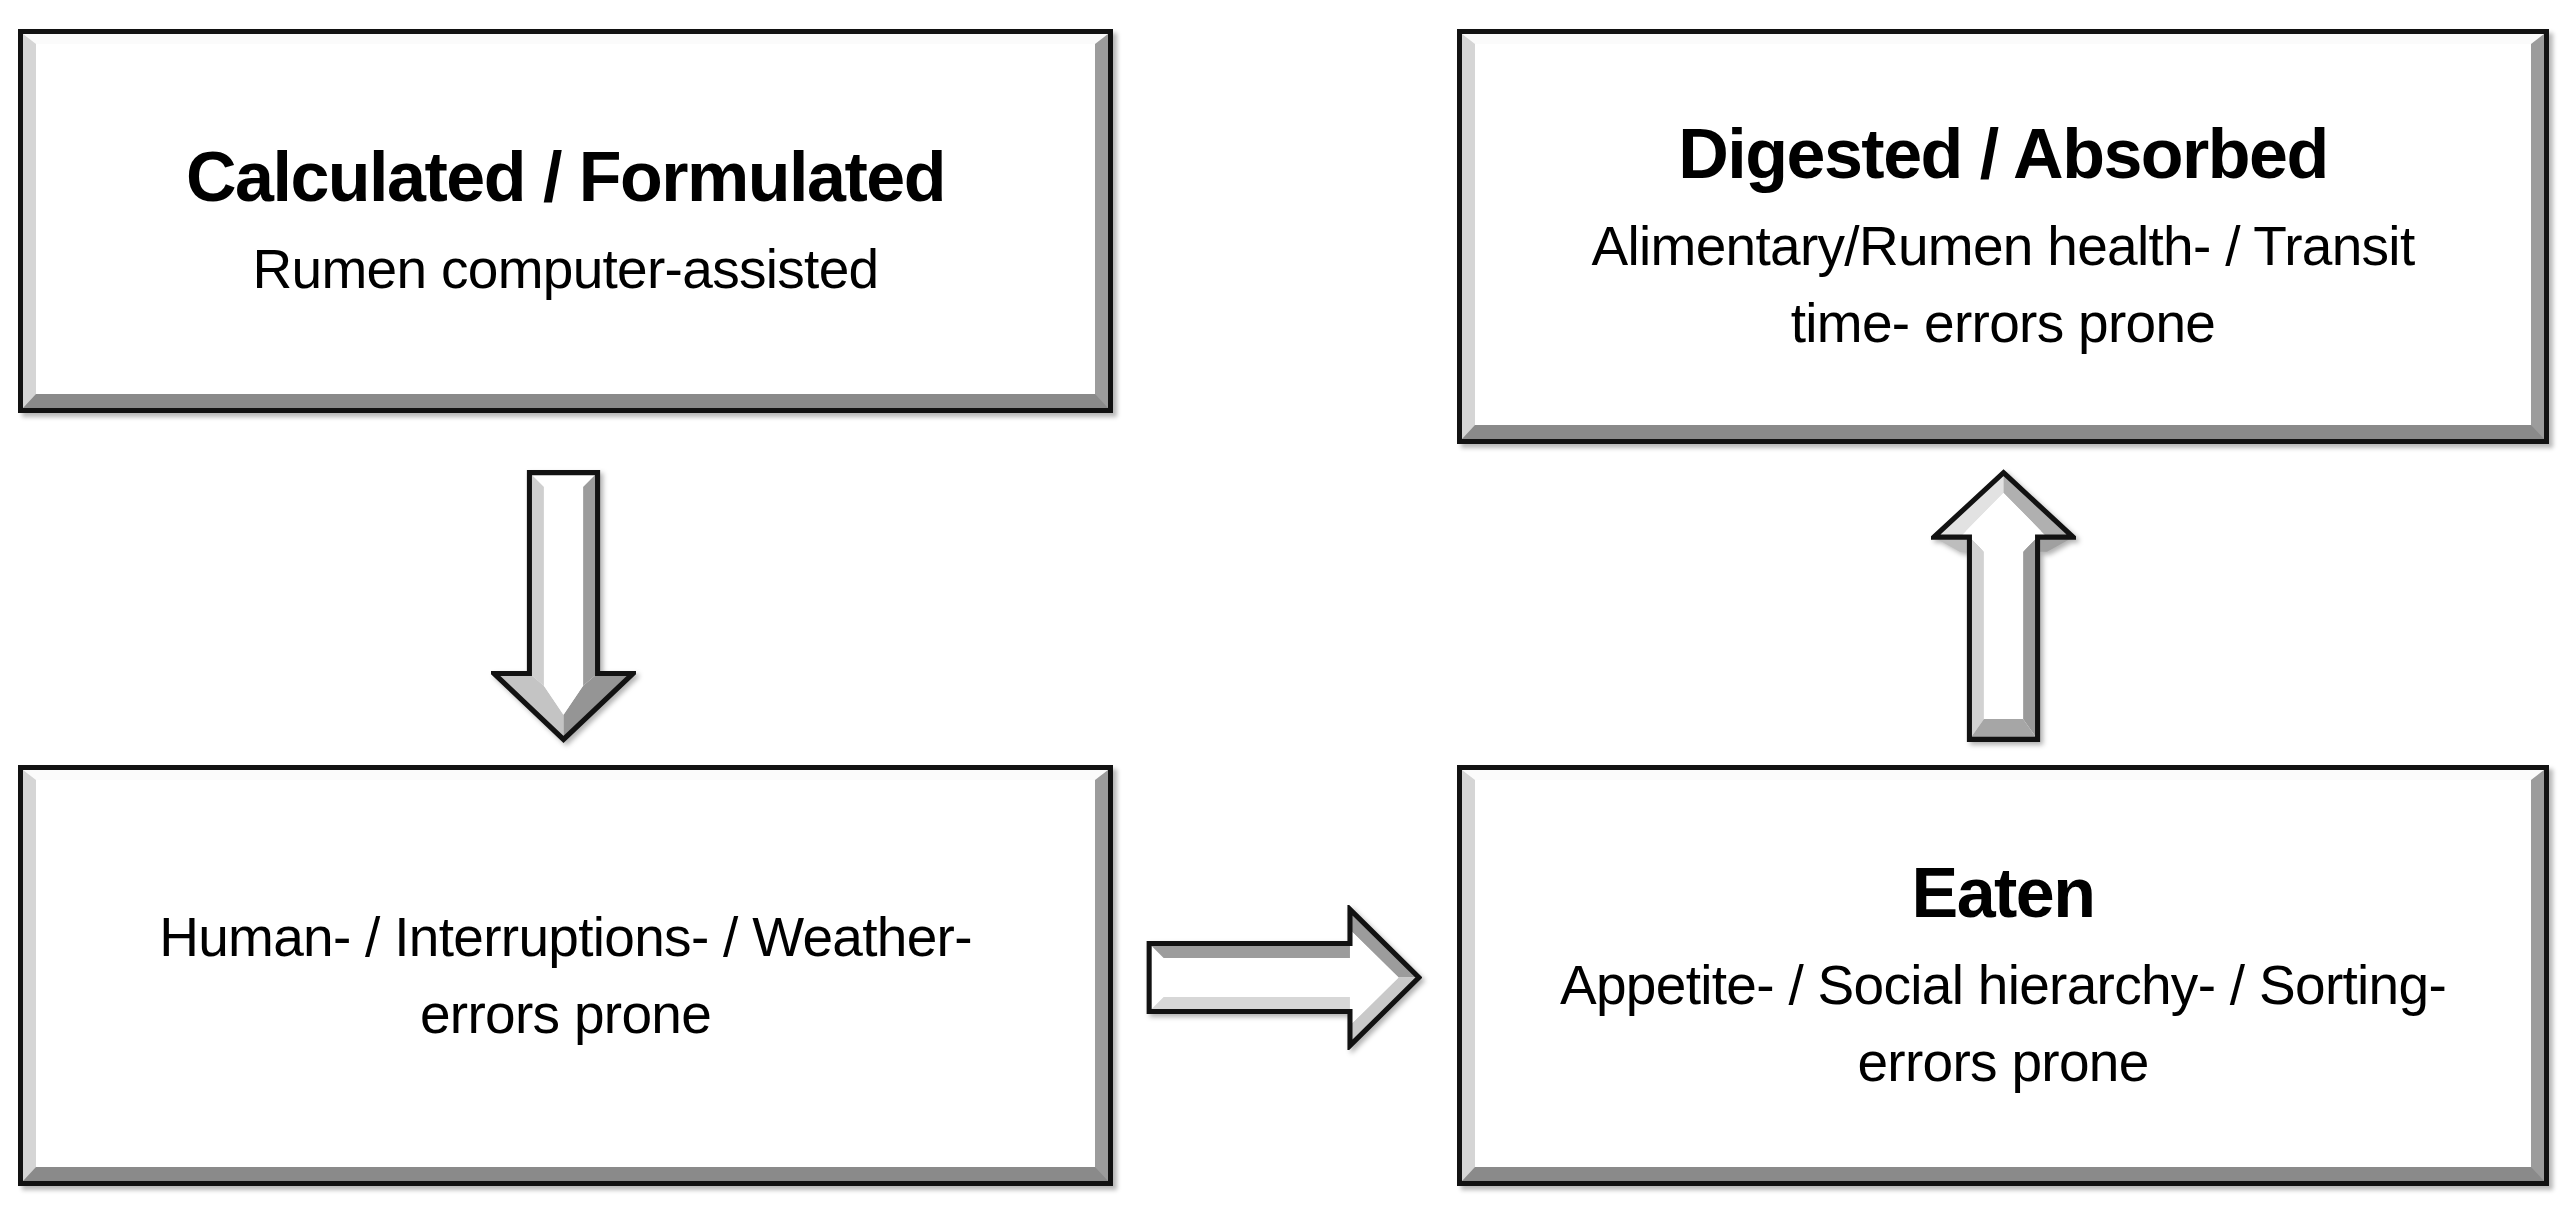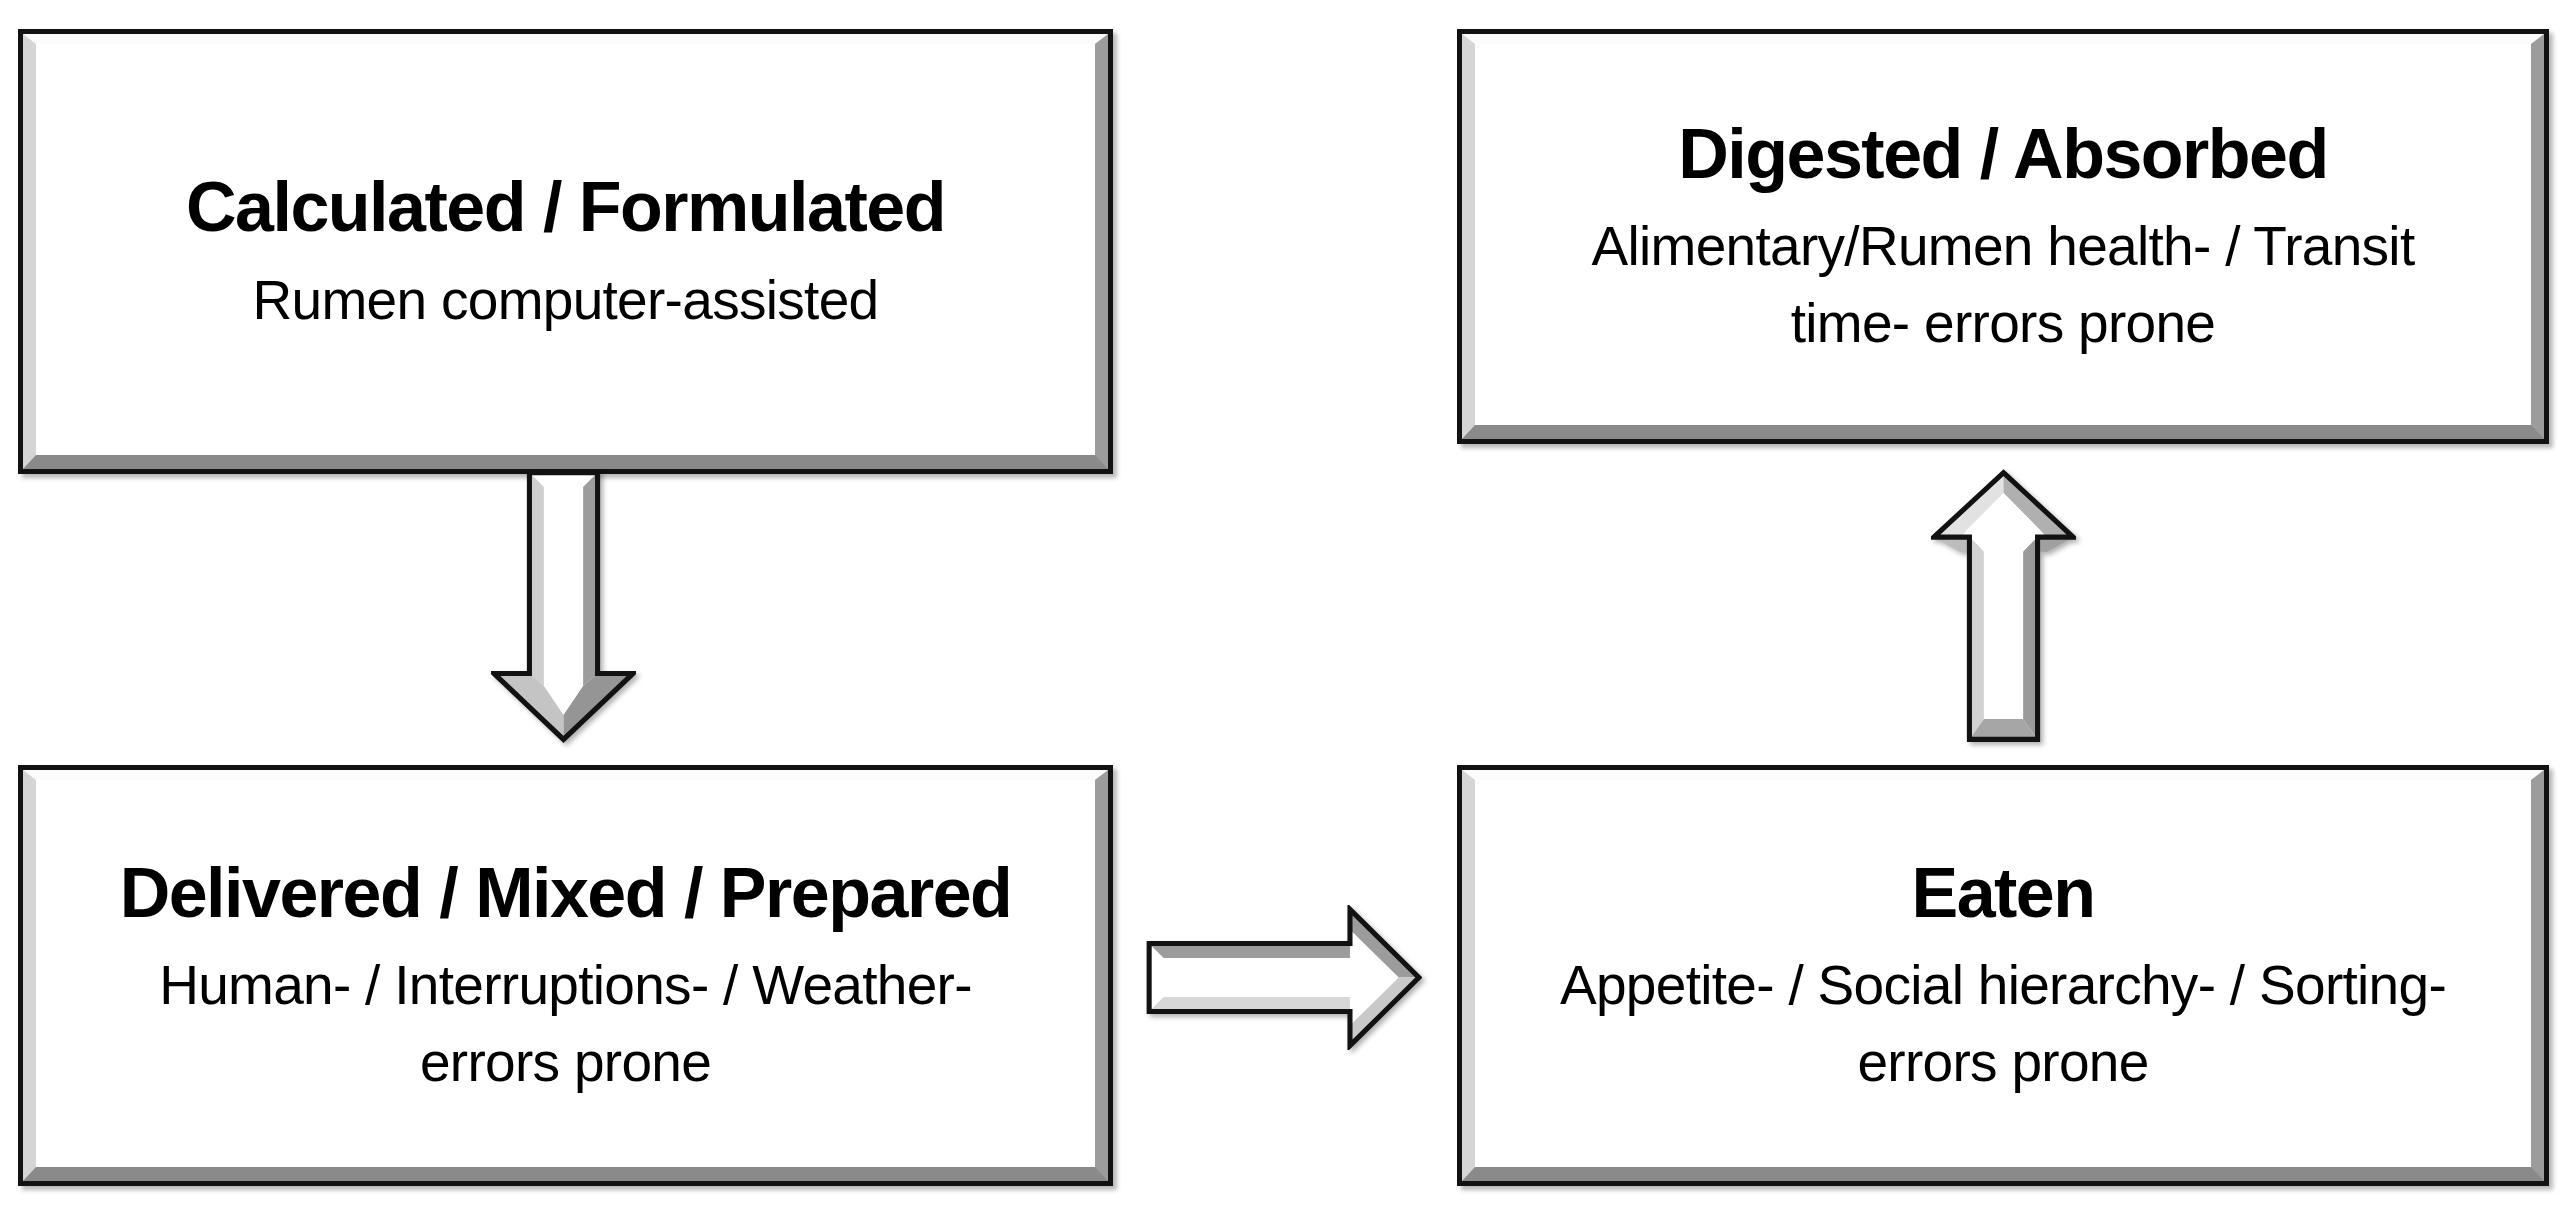"Calculated / Formulated" div.box { height: 445px -> 384px }
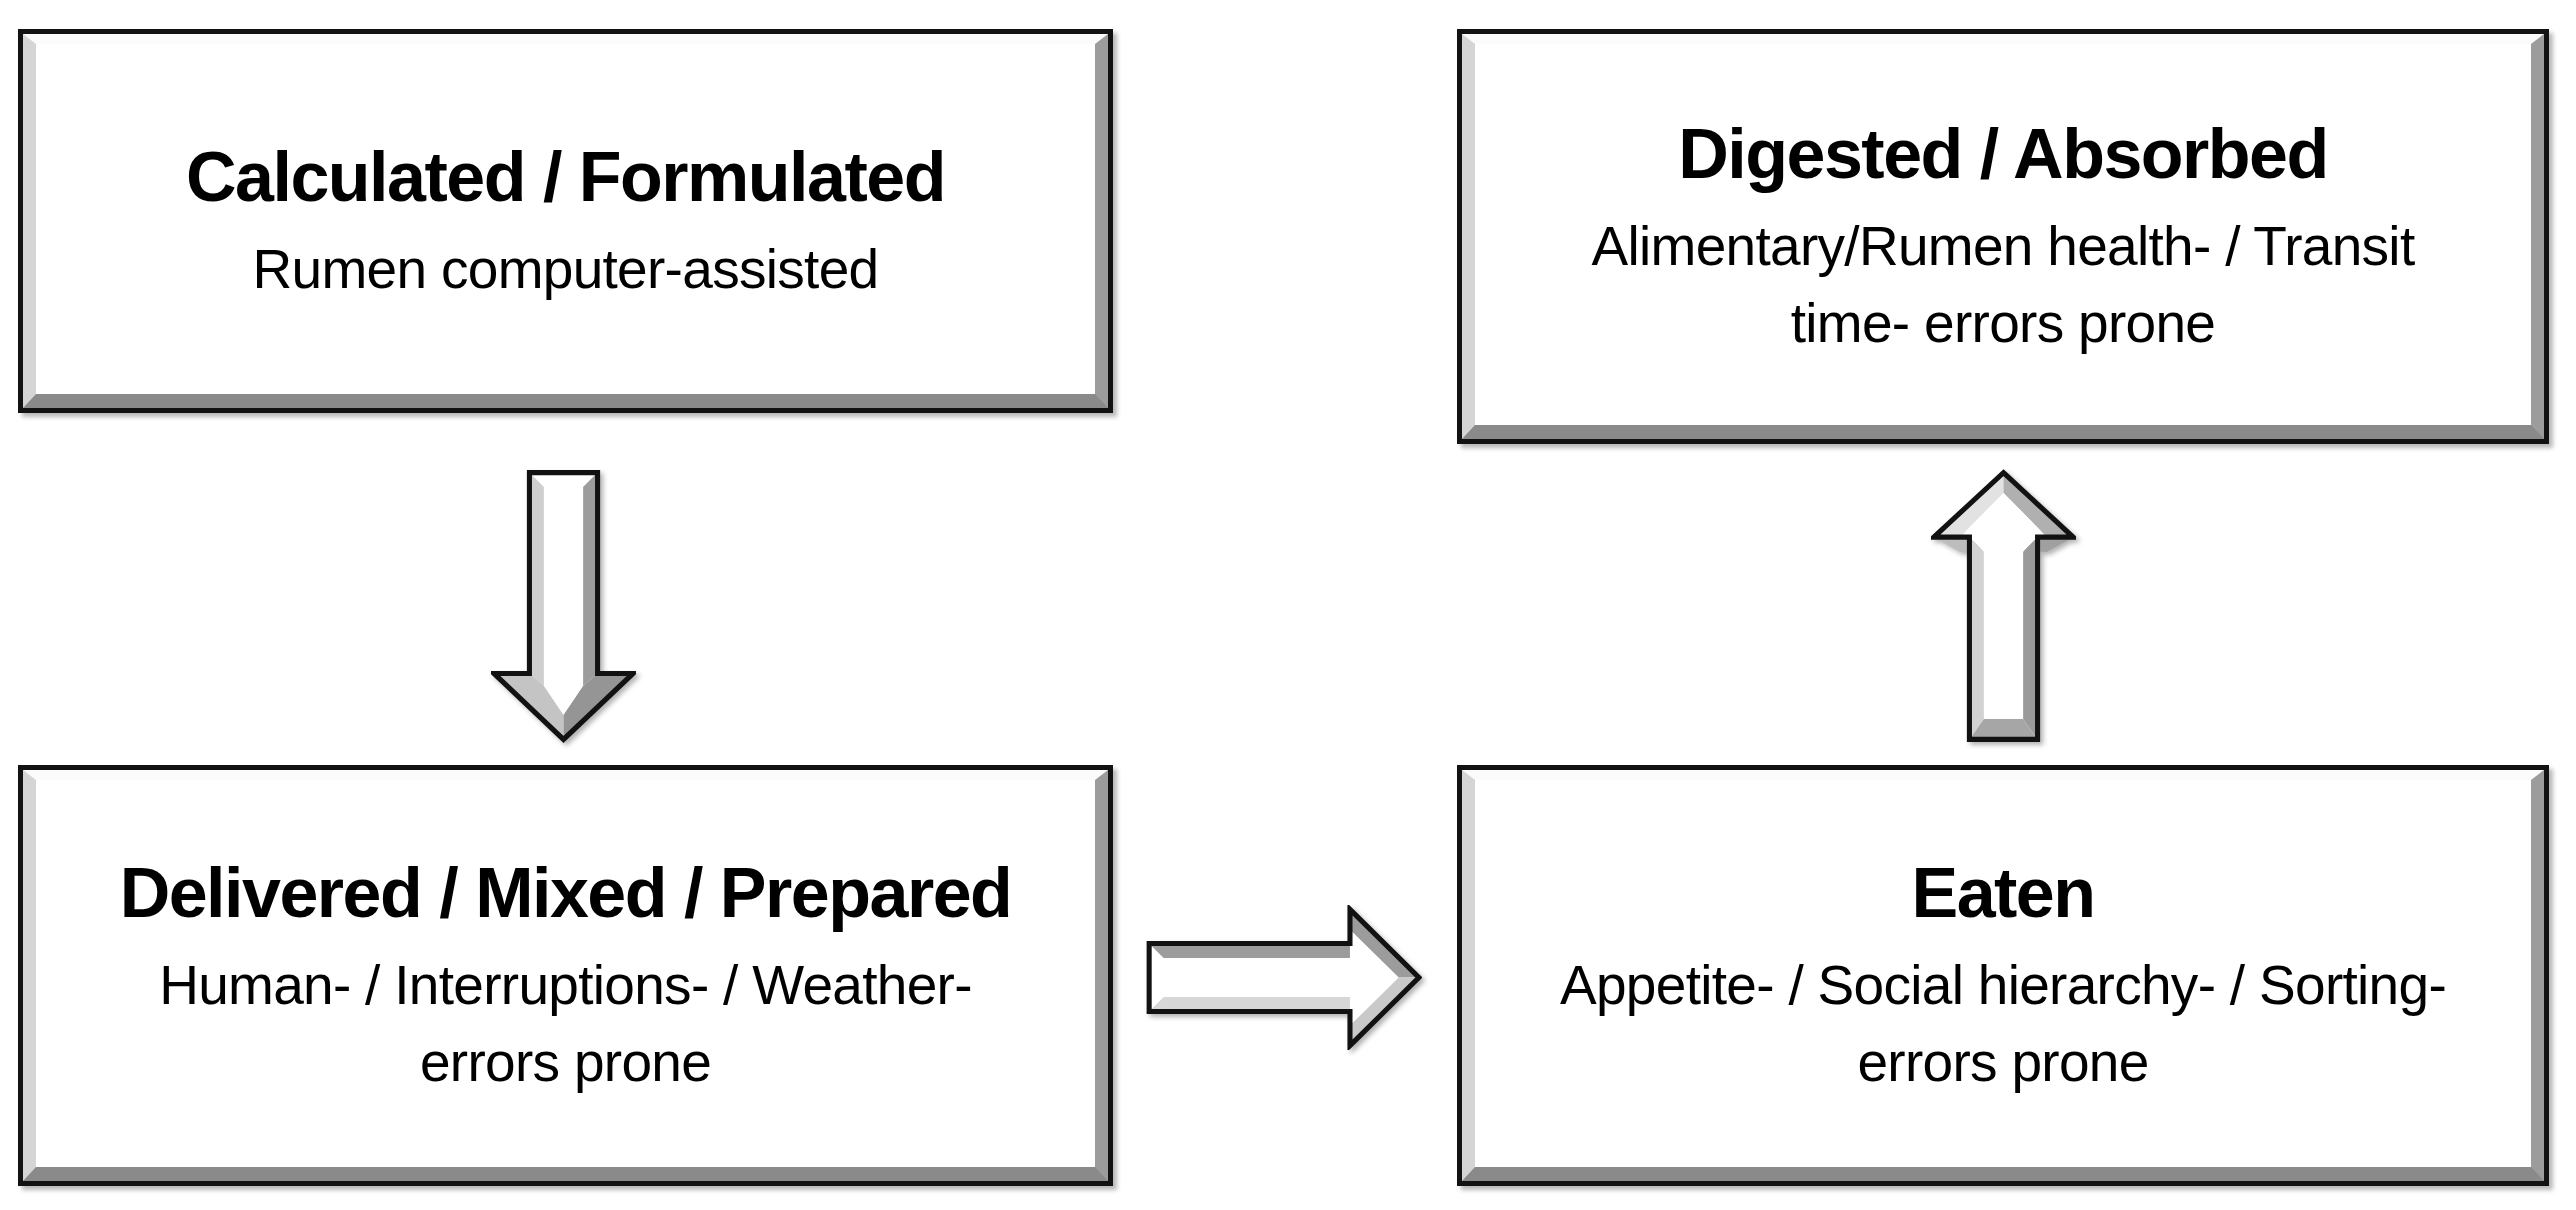"Delivered / Mixed / Prepared" div.title { html: <div>Delivered / Mixed / Prepared</div> -> none }
